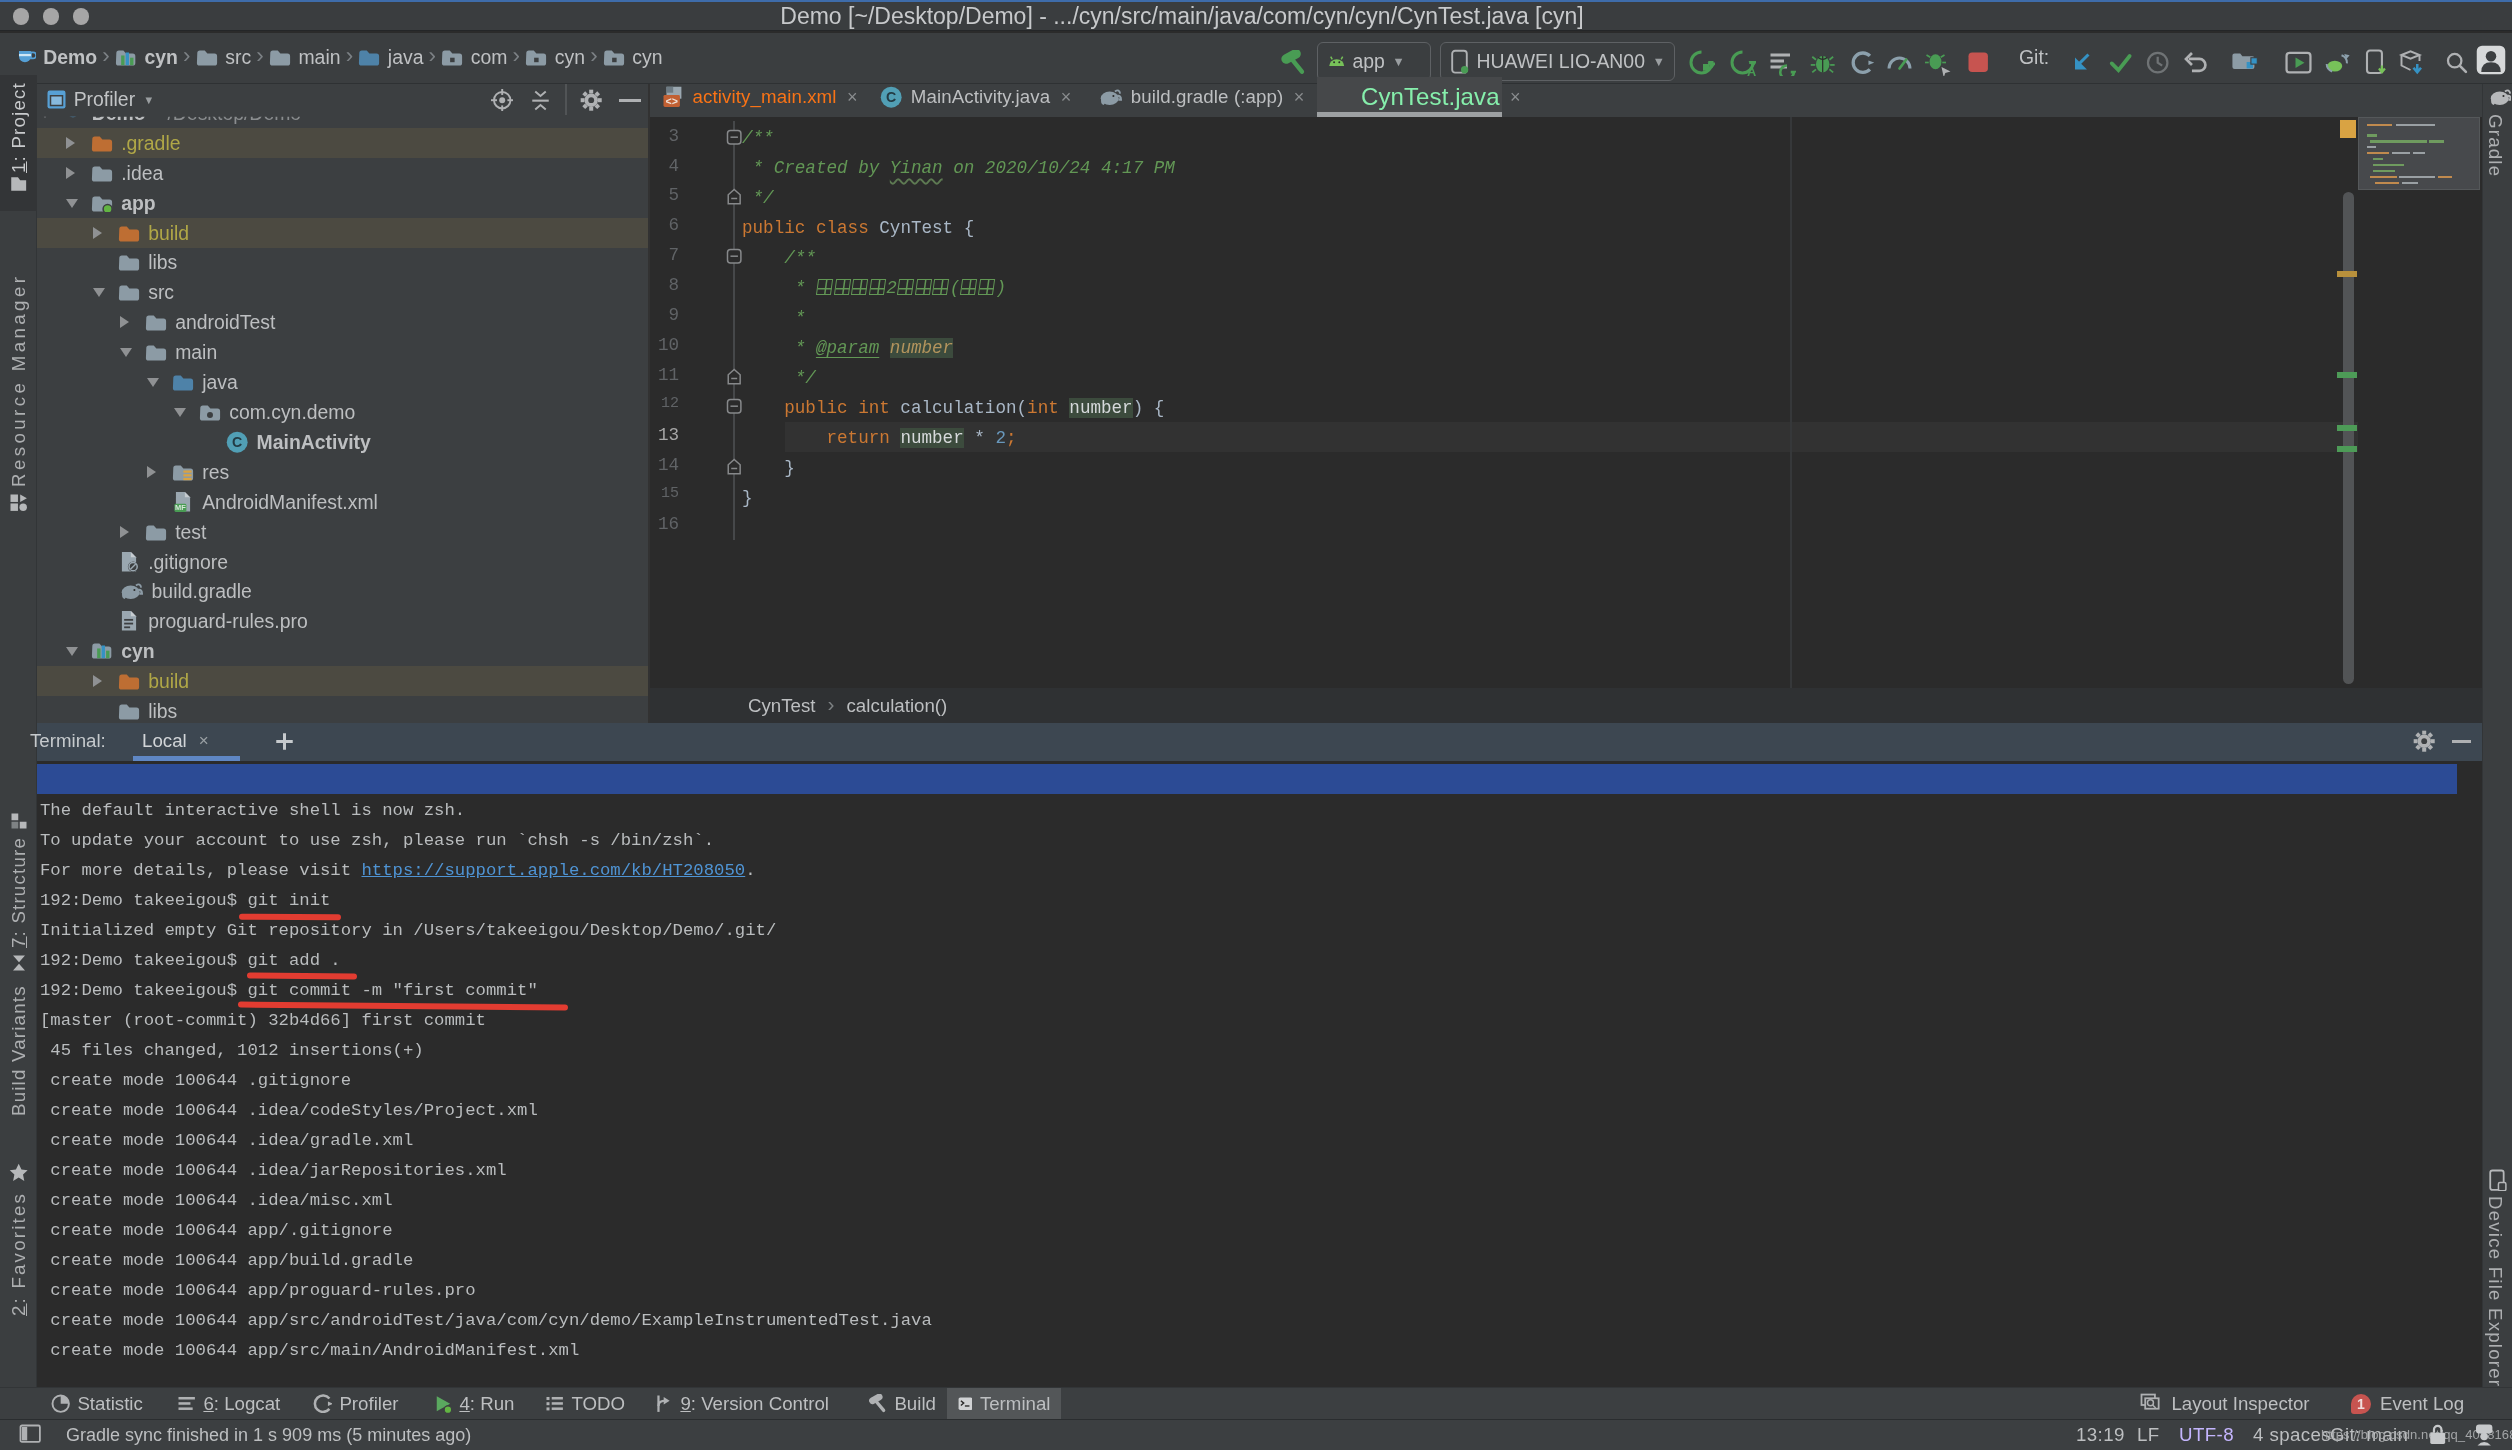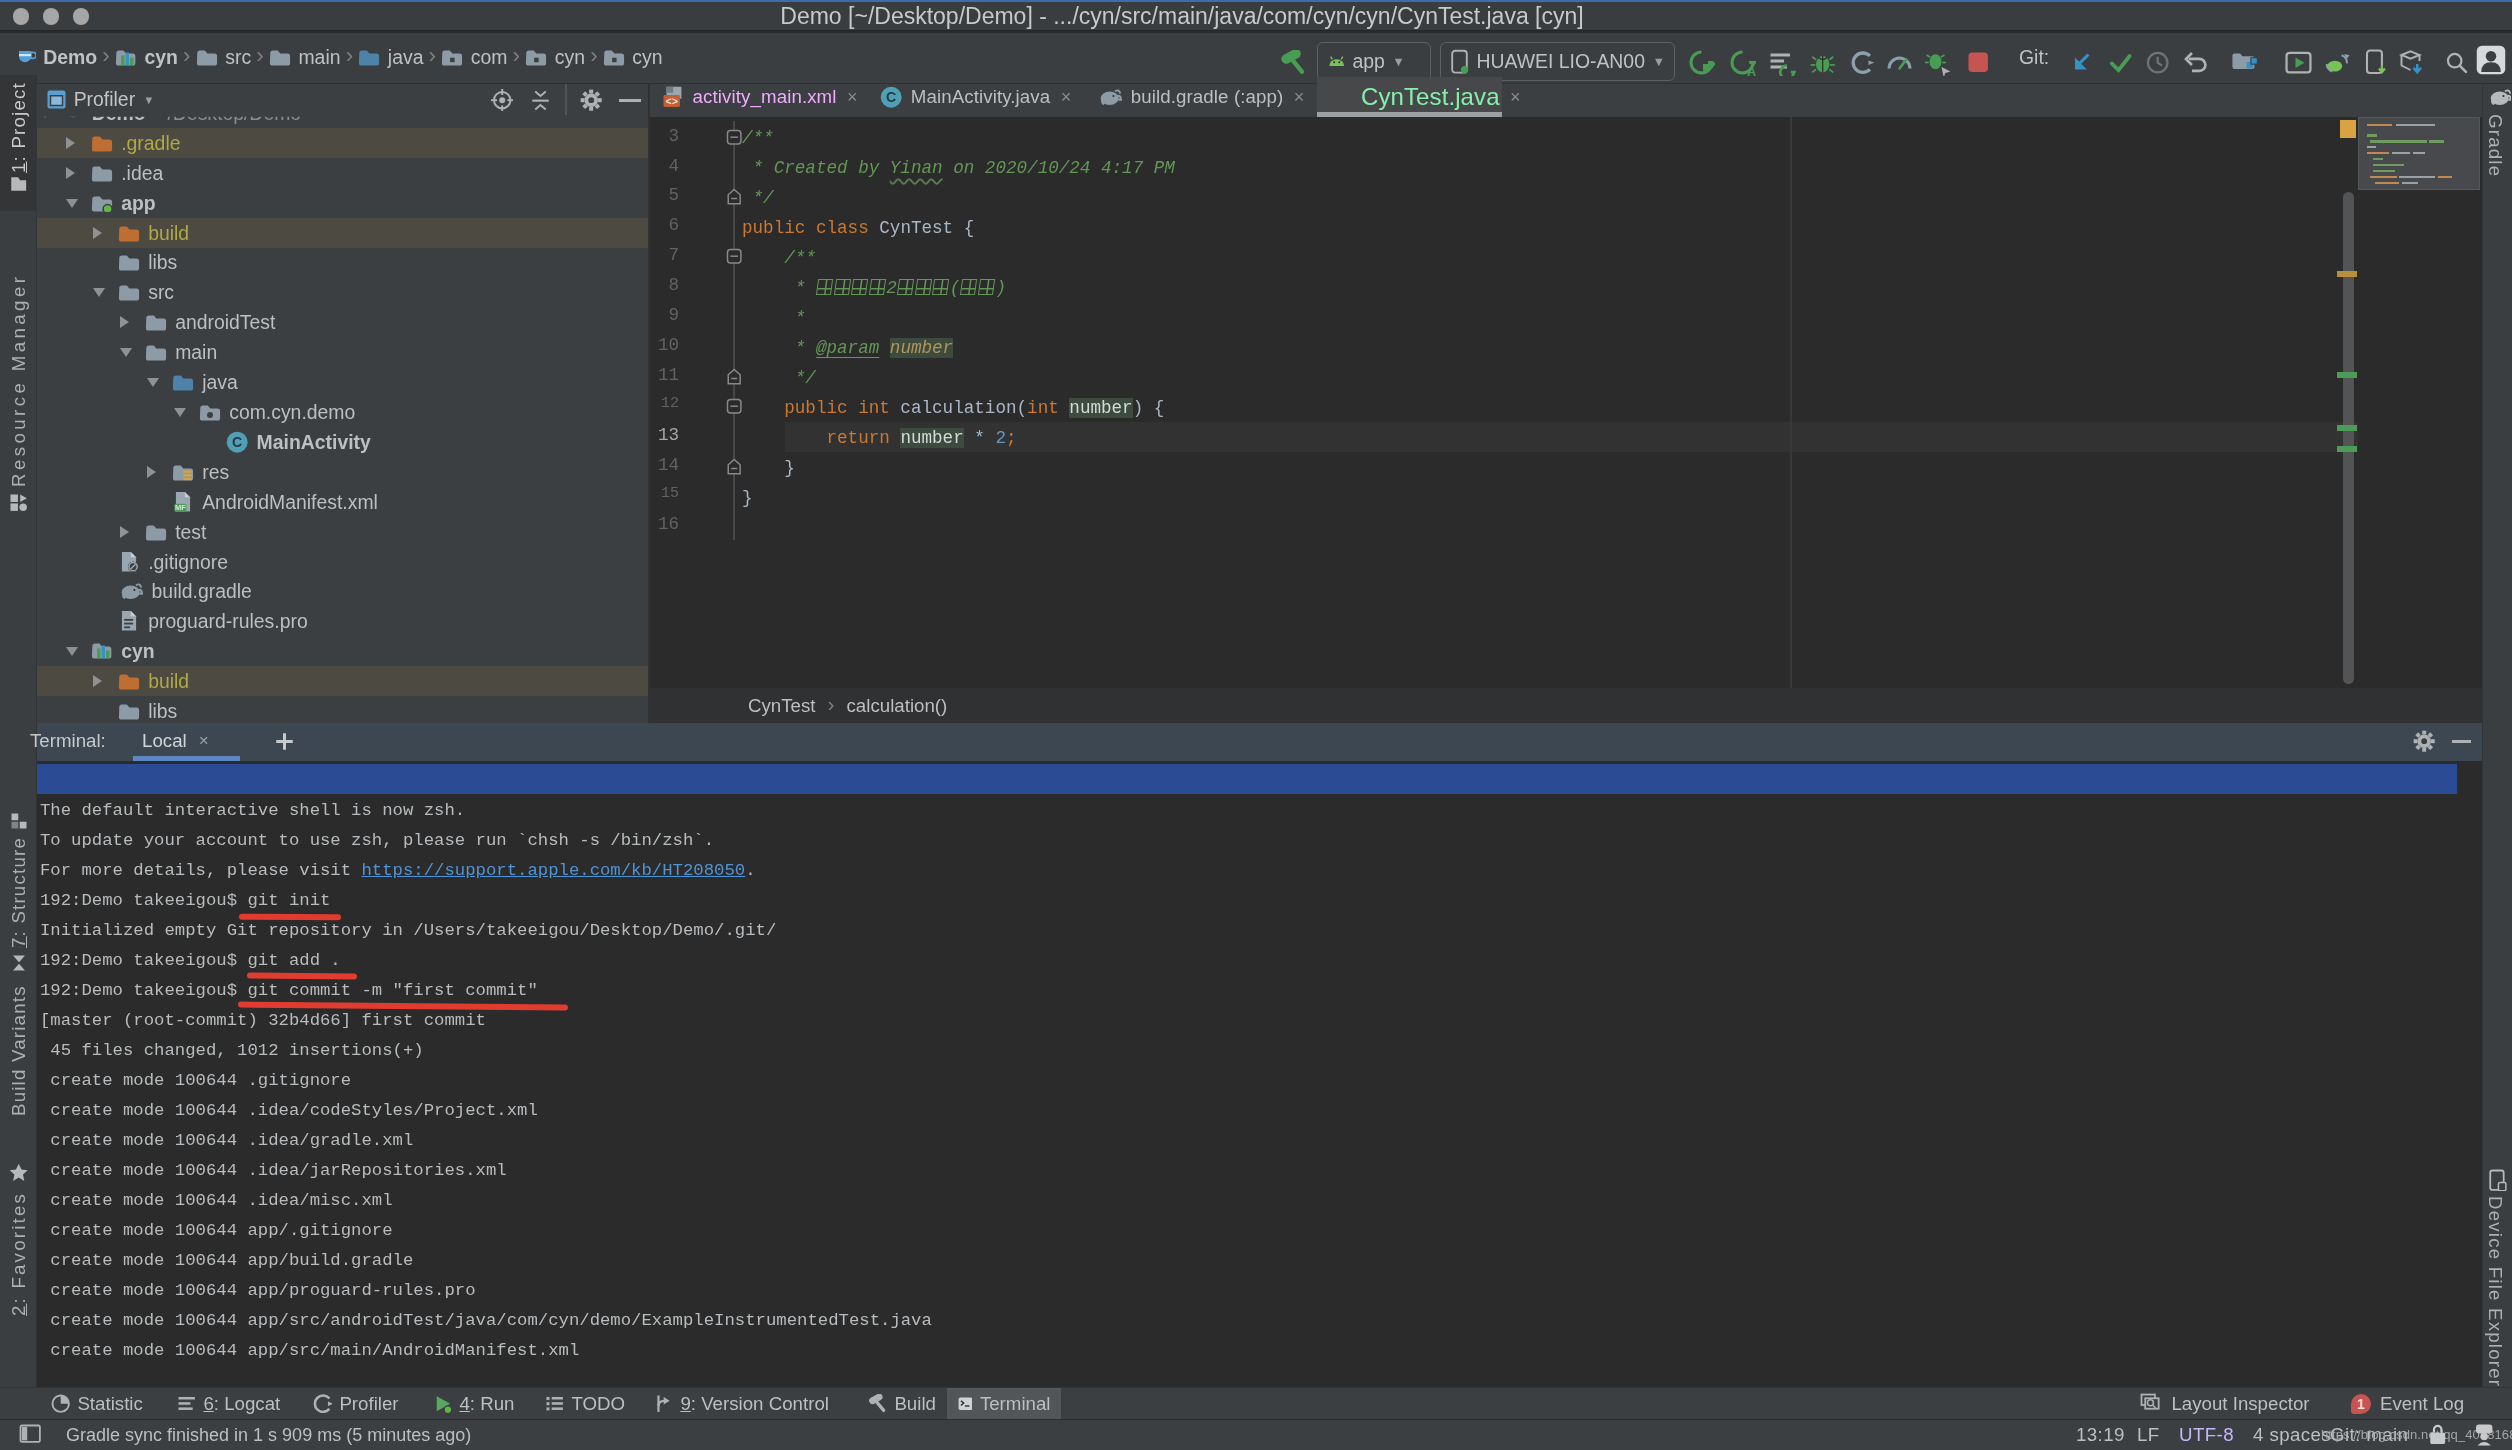"activity_main.xml" span { color: #f0abfc -> #f97316 }
